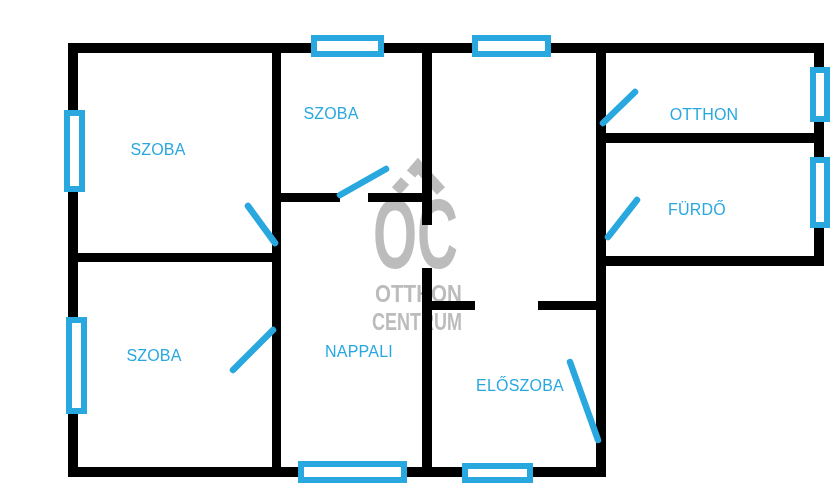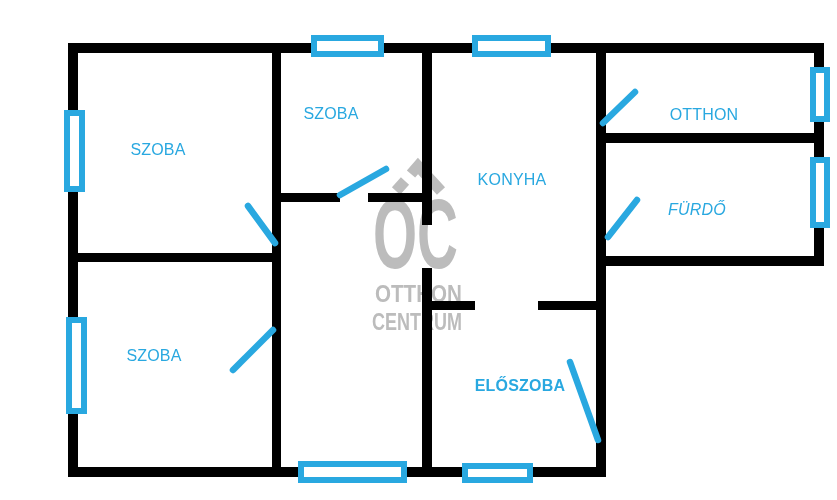"KONYHA" div.room-label { html: <div>KONYHA</div> -> none }
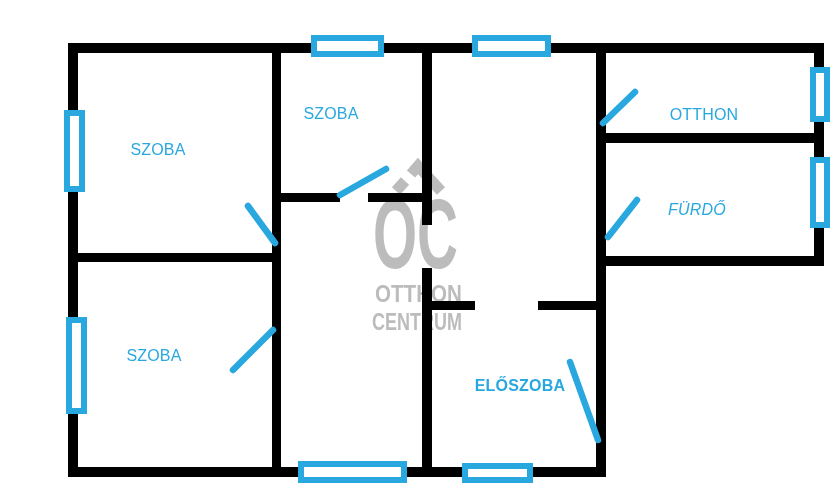"FÜRDŐ" div.room-label { font-style: italic -> none }
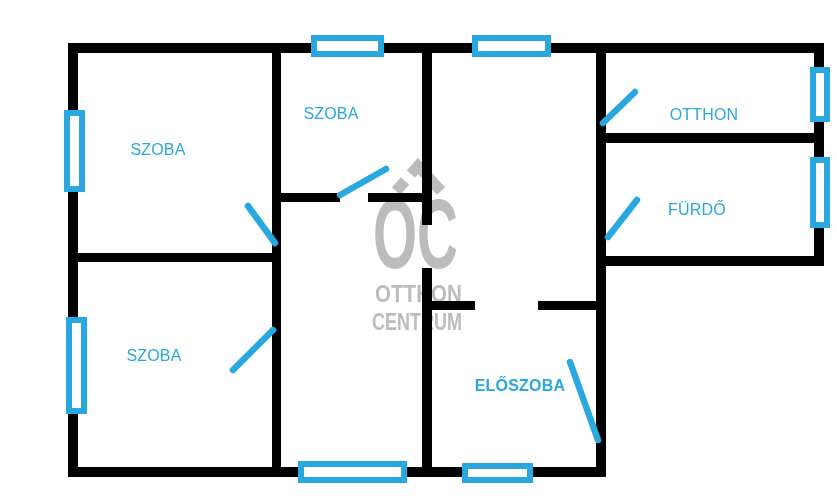"NAPPALI" div.room-label { html: none -> <div>NAPPALI</div> }
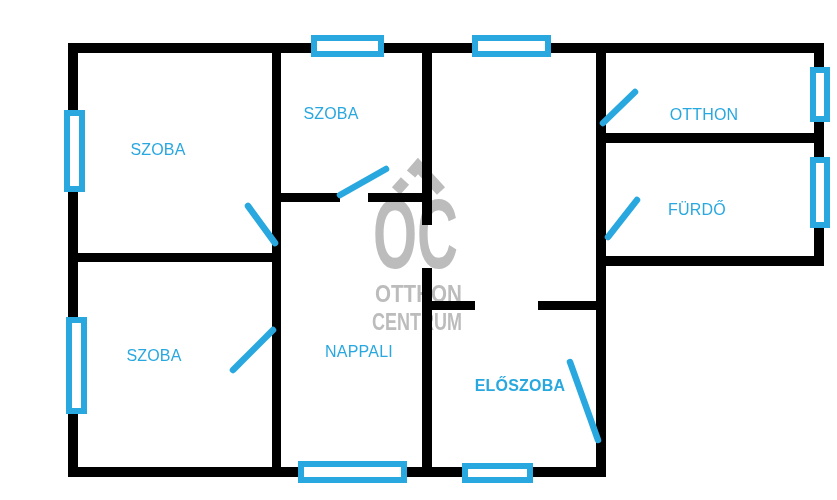"ELŐSZOBA" div.room-label { font-weight: bold -> none }
